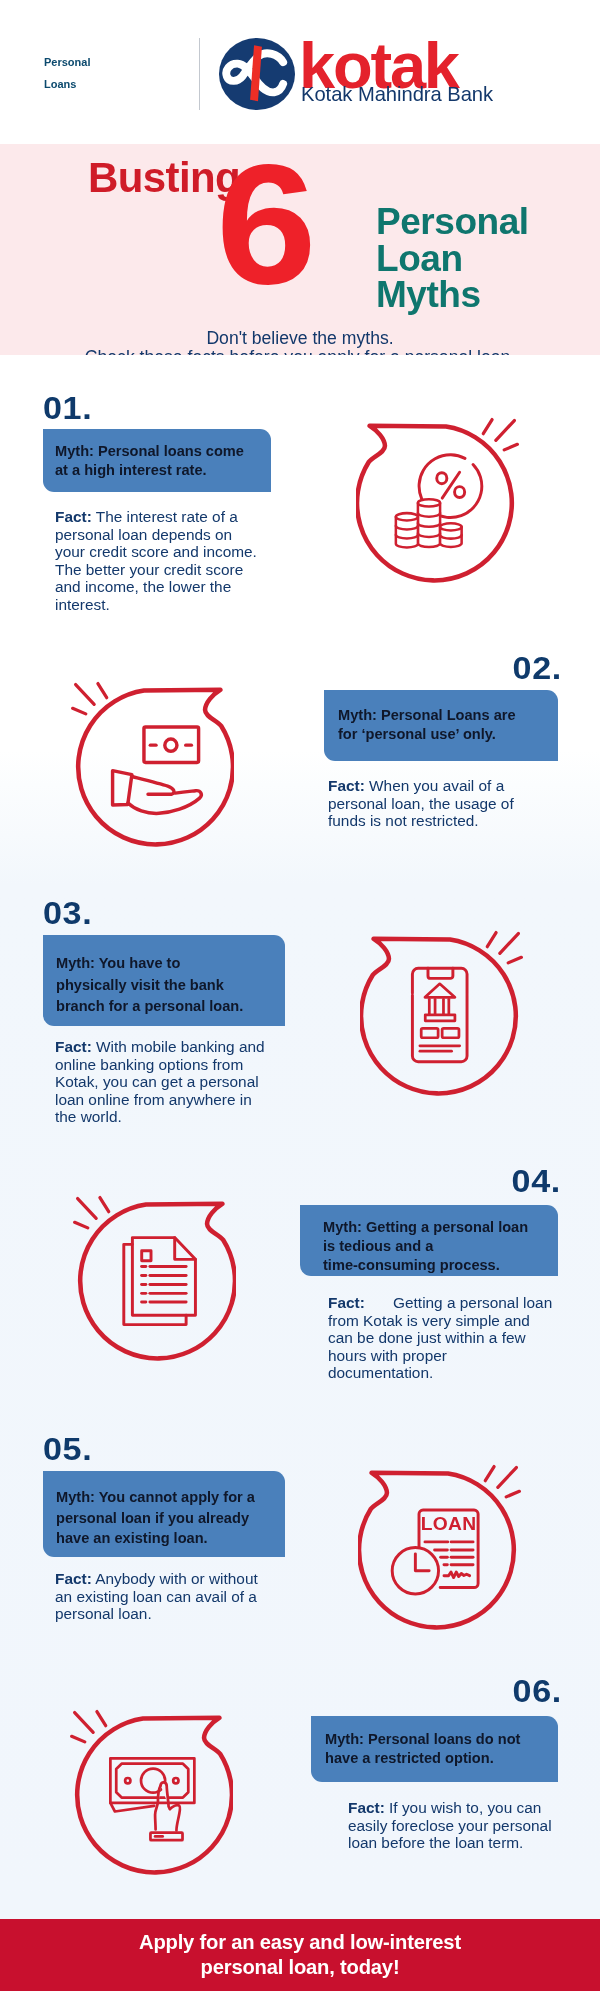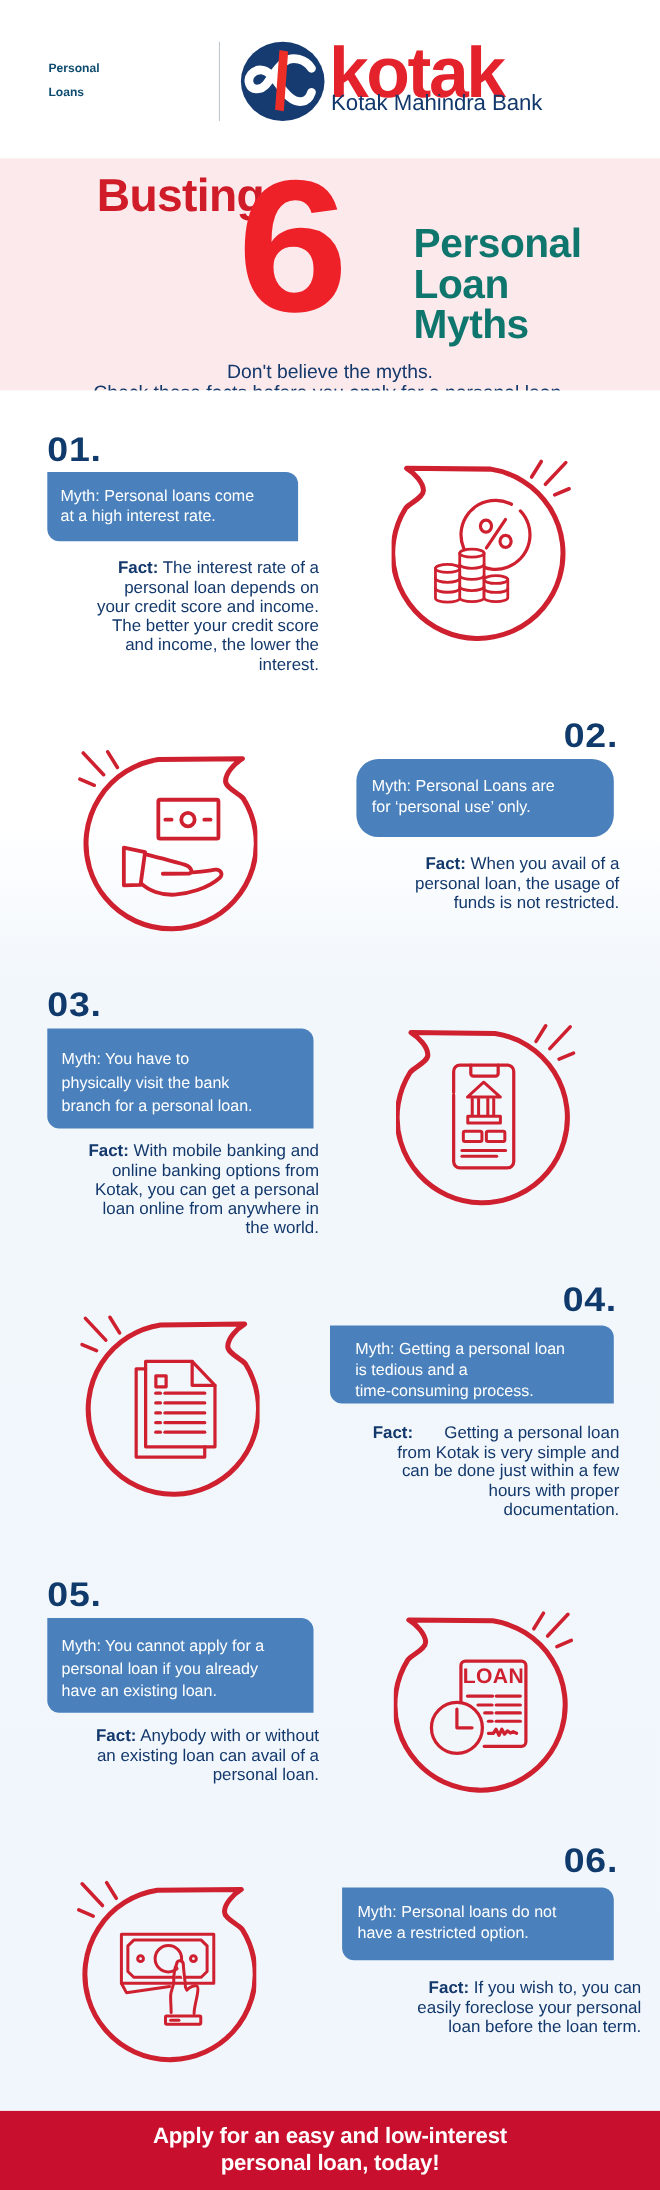"Myth: Personal loans come" .mythbox { color: #ffffff -> #0f172a; font-weight: normal -> bold }
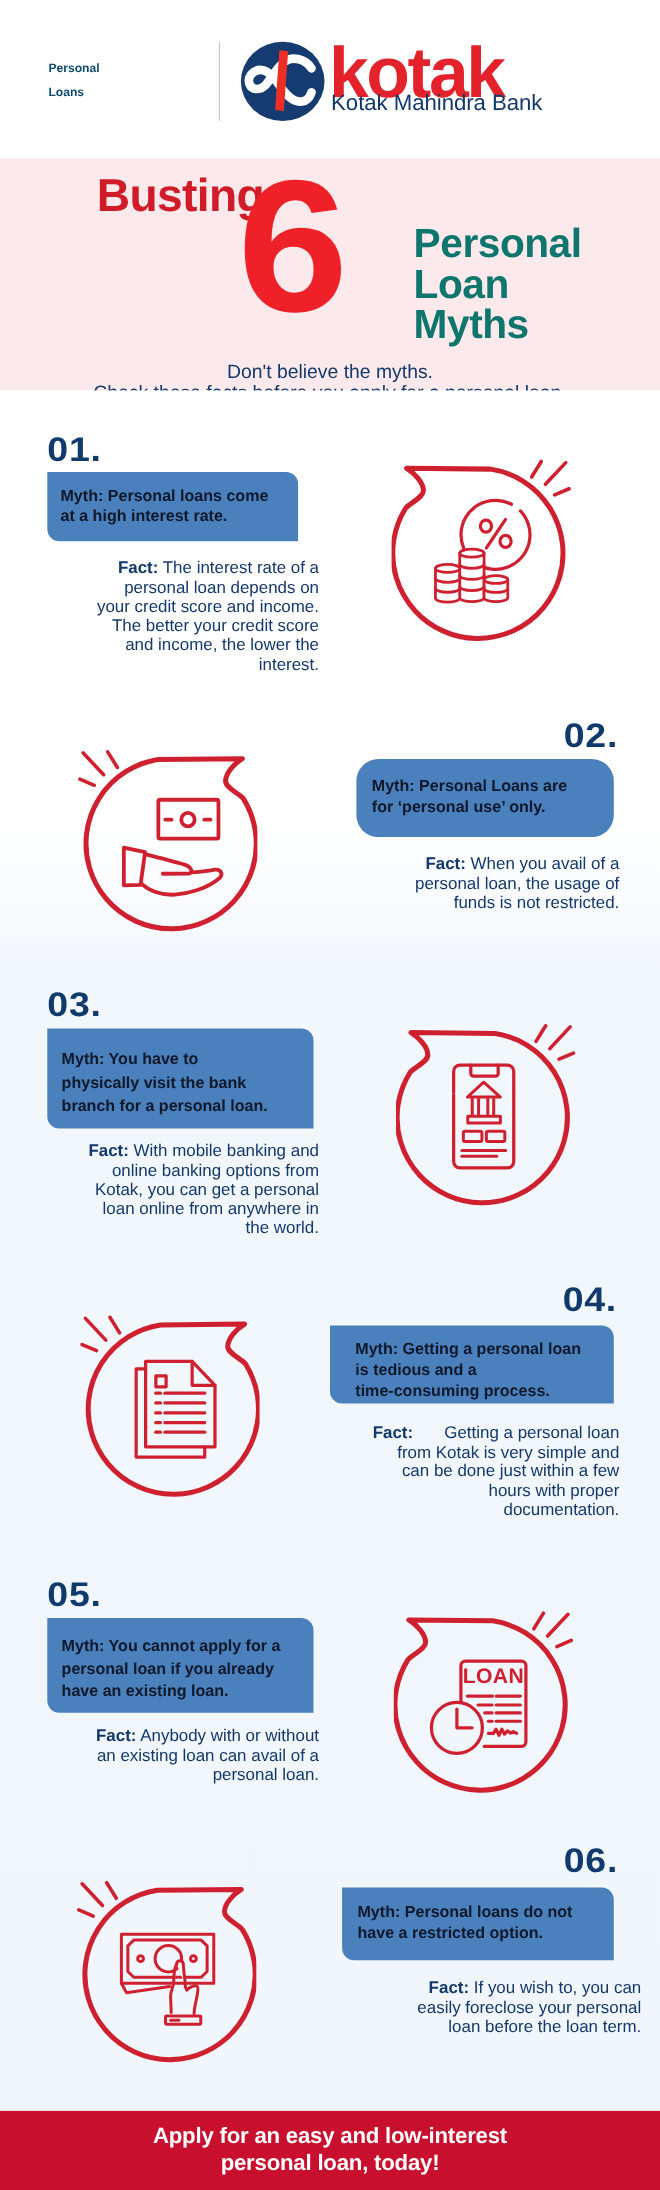"Fact: The interest rate of" .factbox { text-align: right -> none }
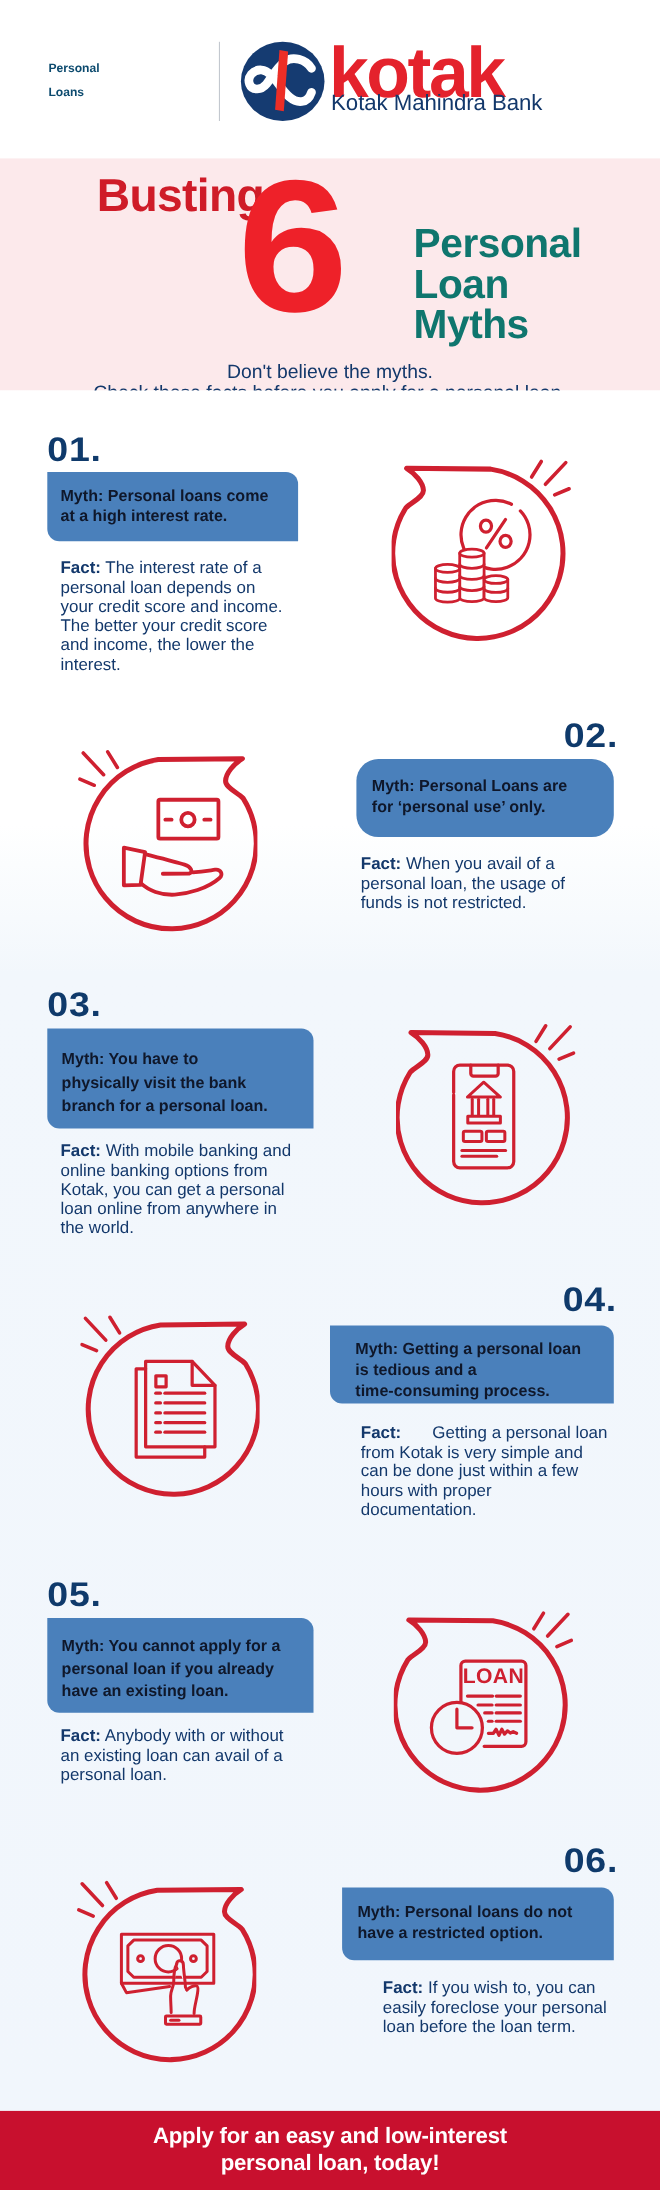"Myth: Personal Loans are" div.mythbox { border-radius: 20px -> none }
